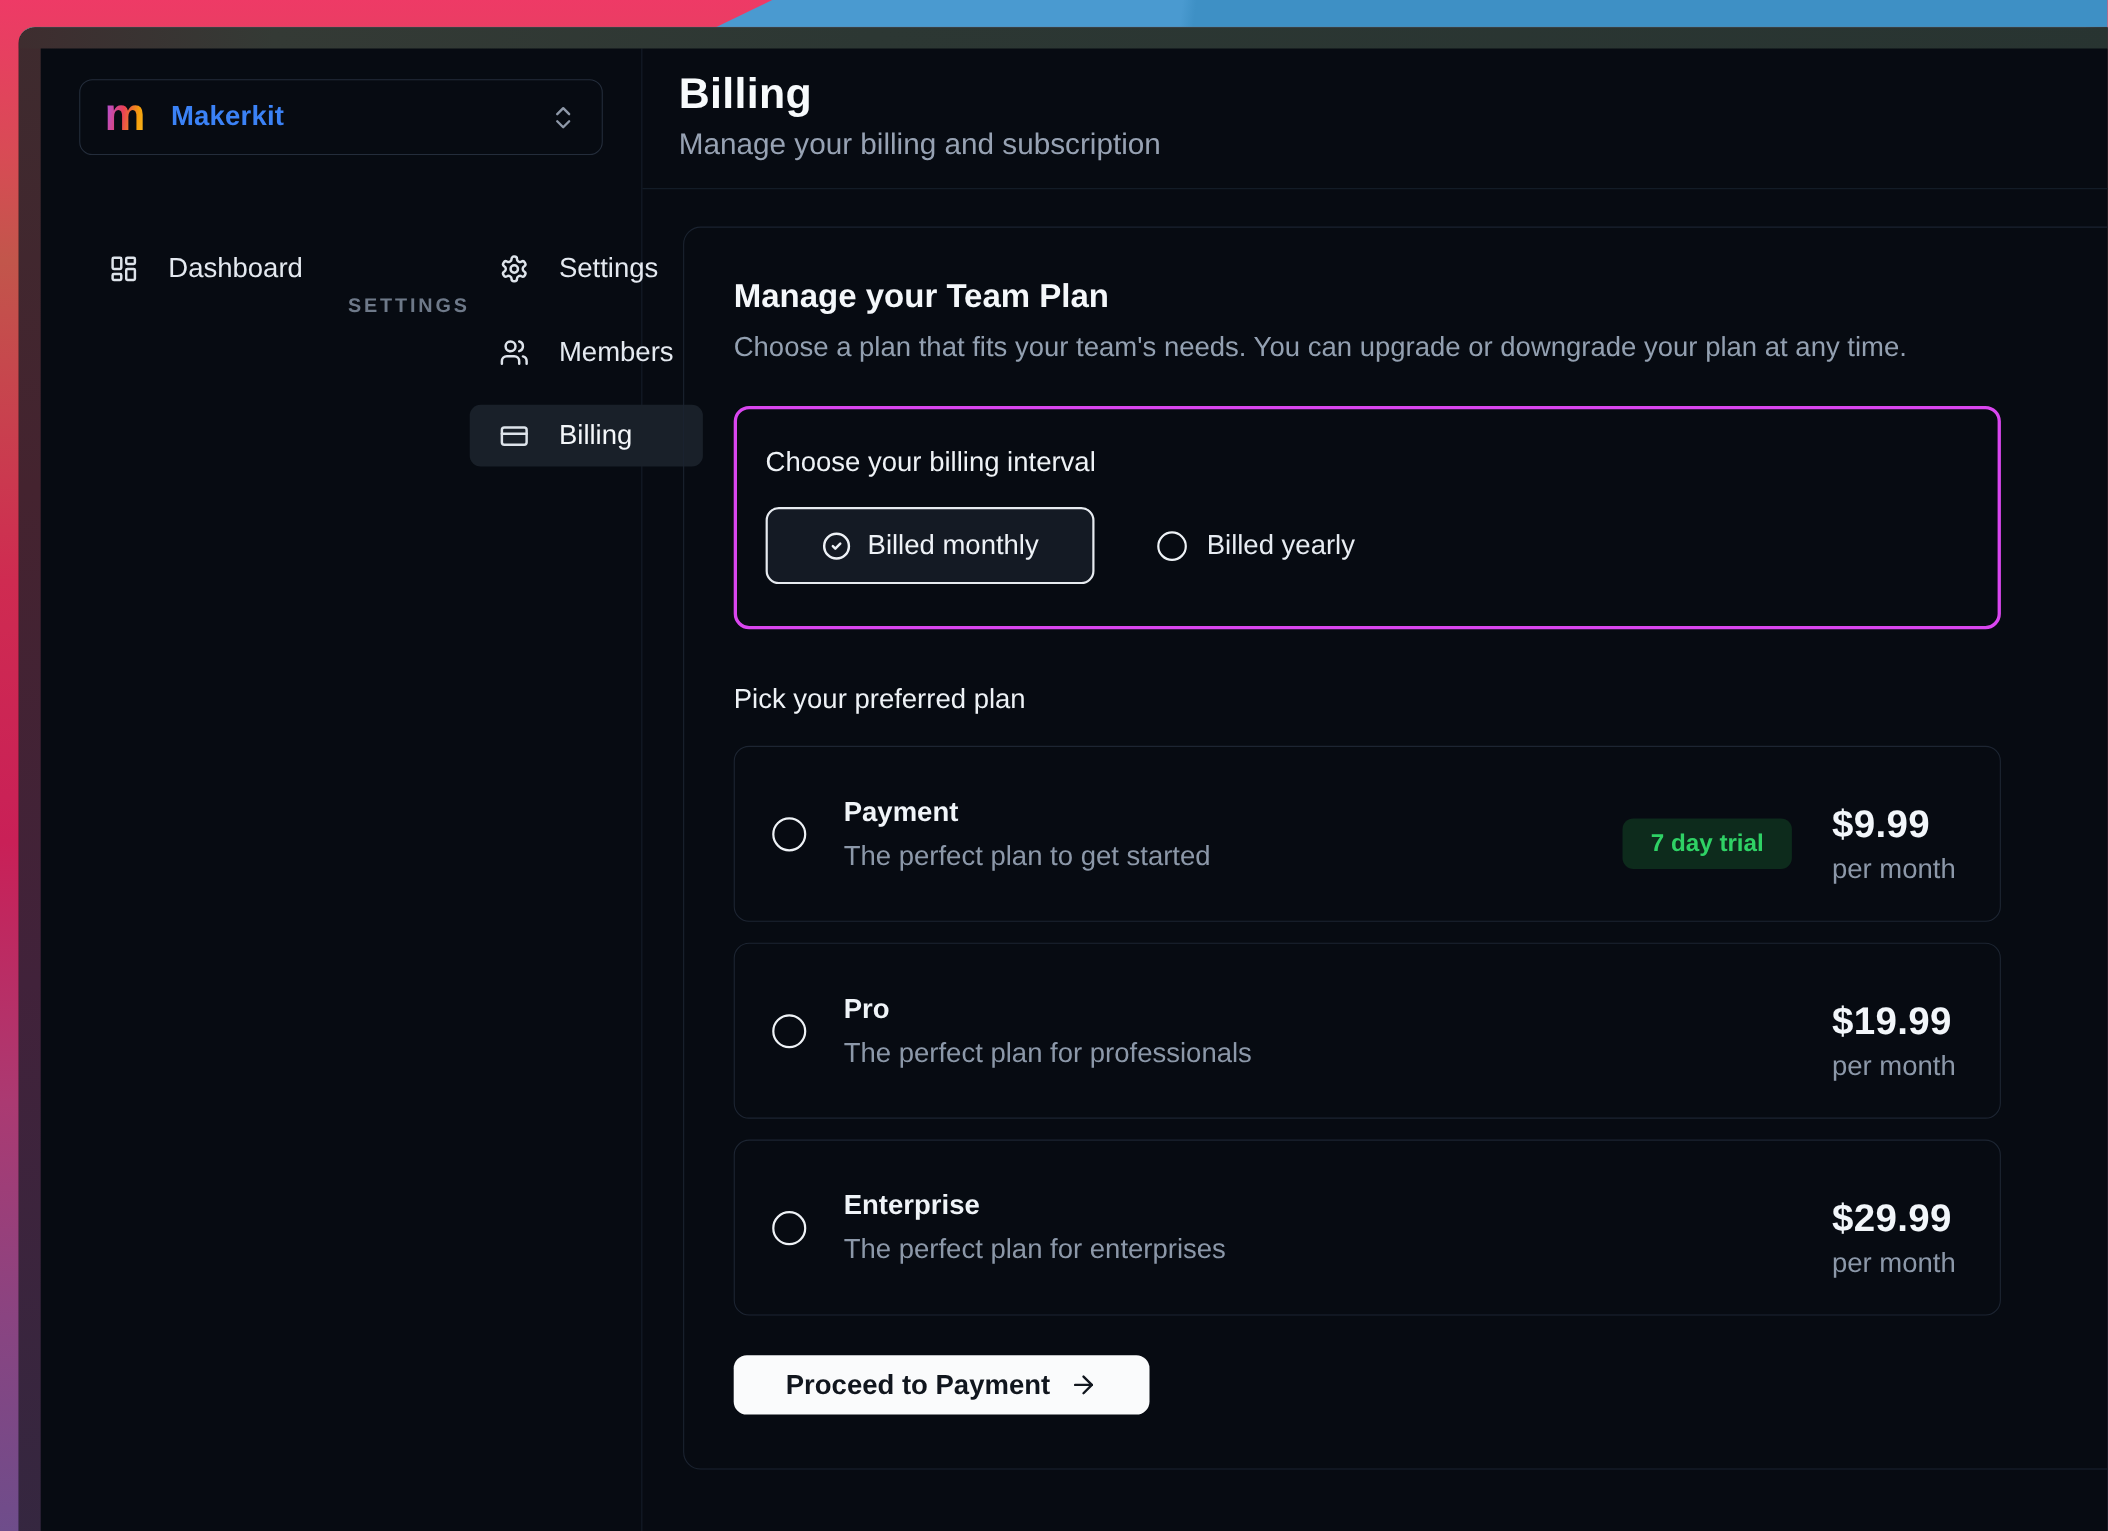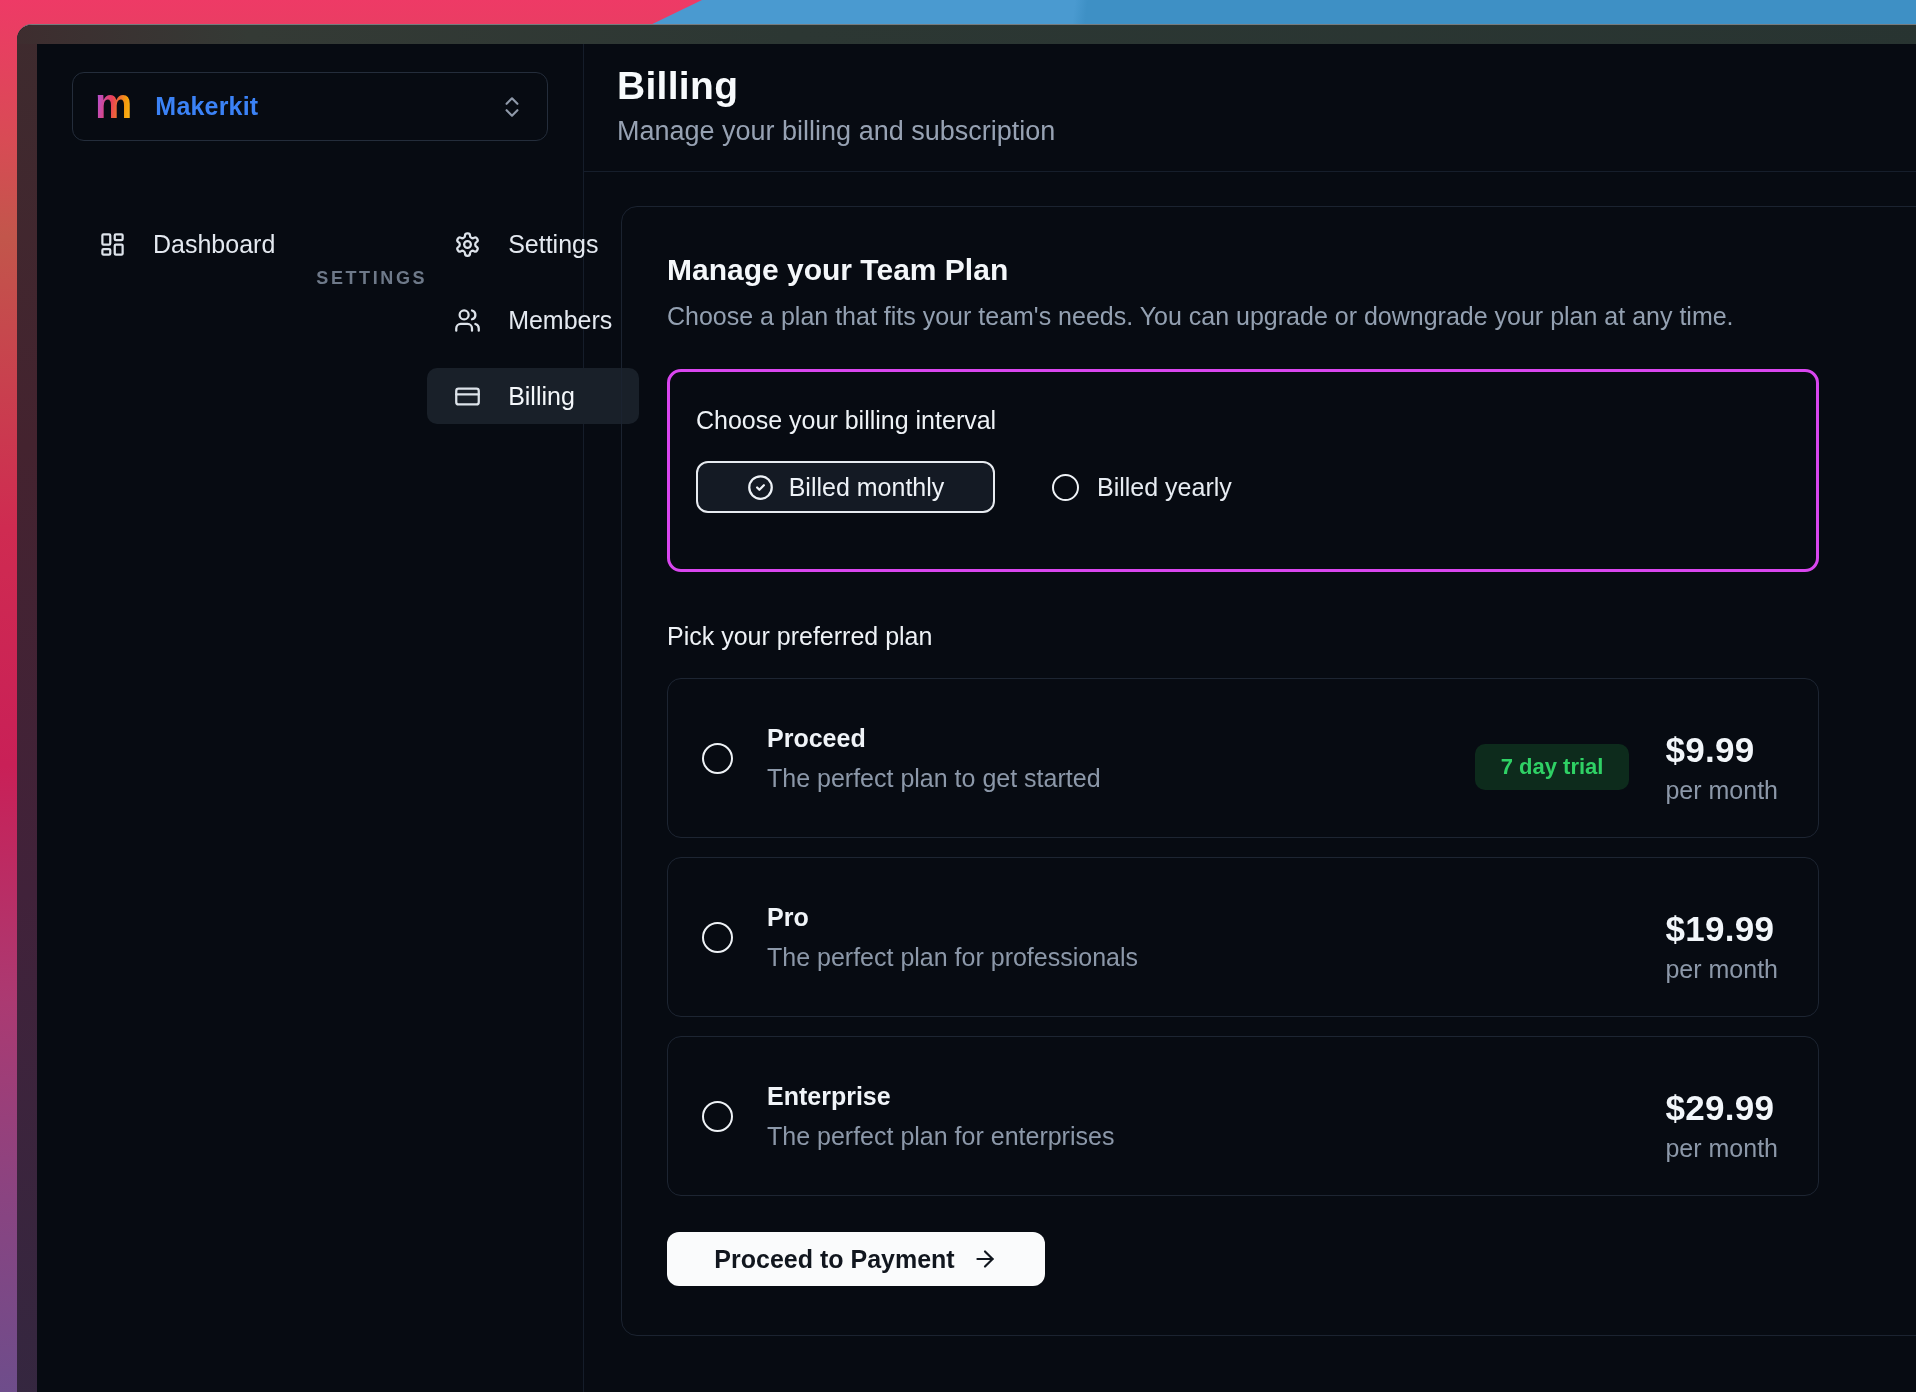"Billed monthly" .interval-btn { height: 52px -> 70px }
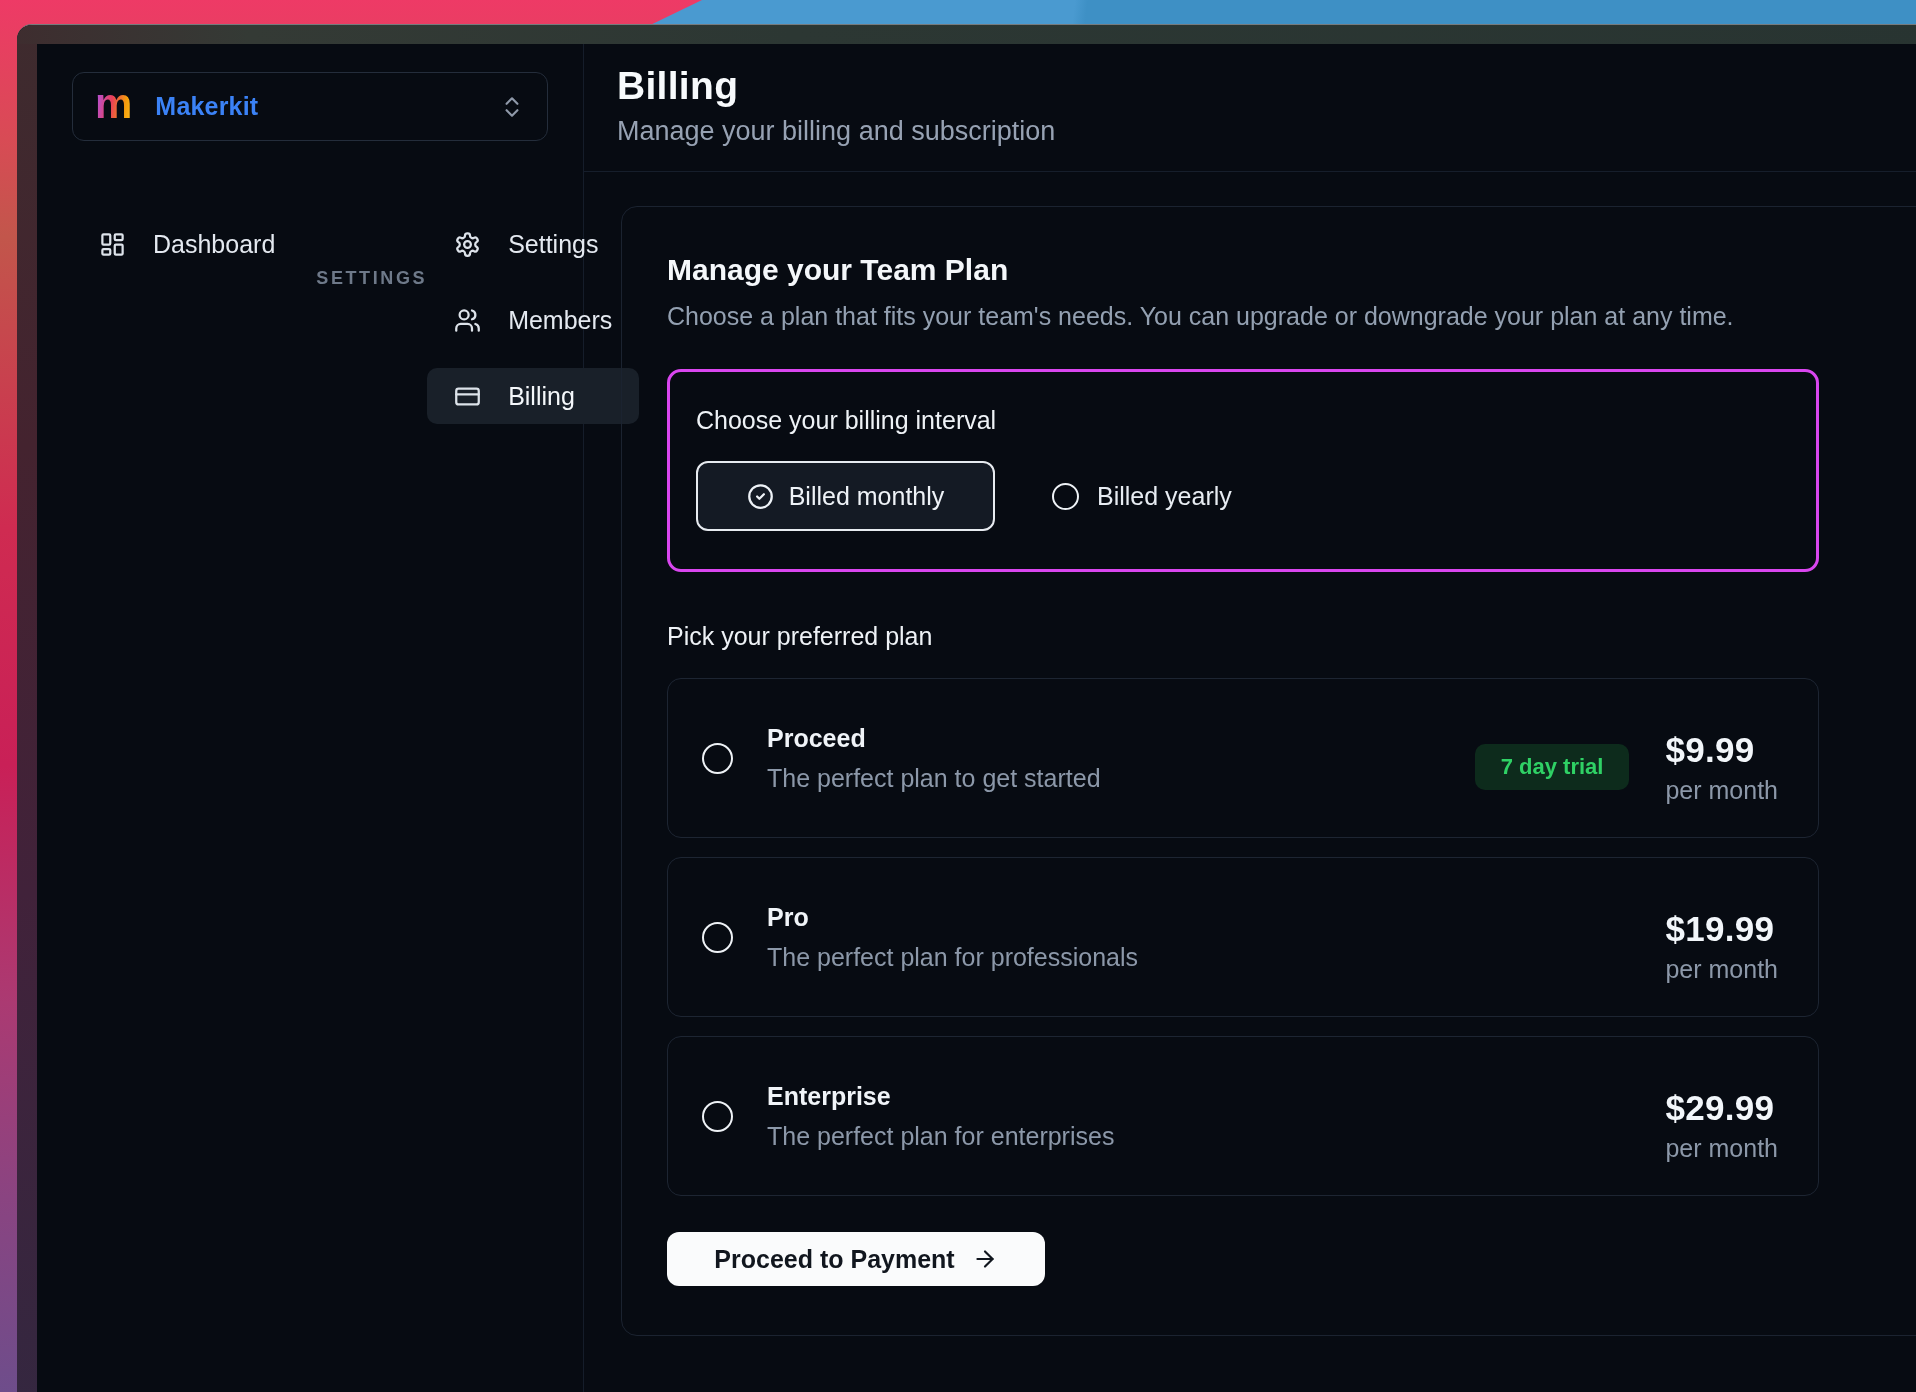"Proceed" div.plan-name { text: Proceed -> Payment }
